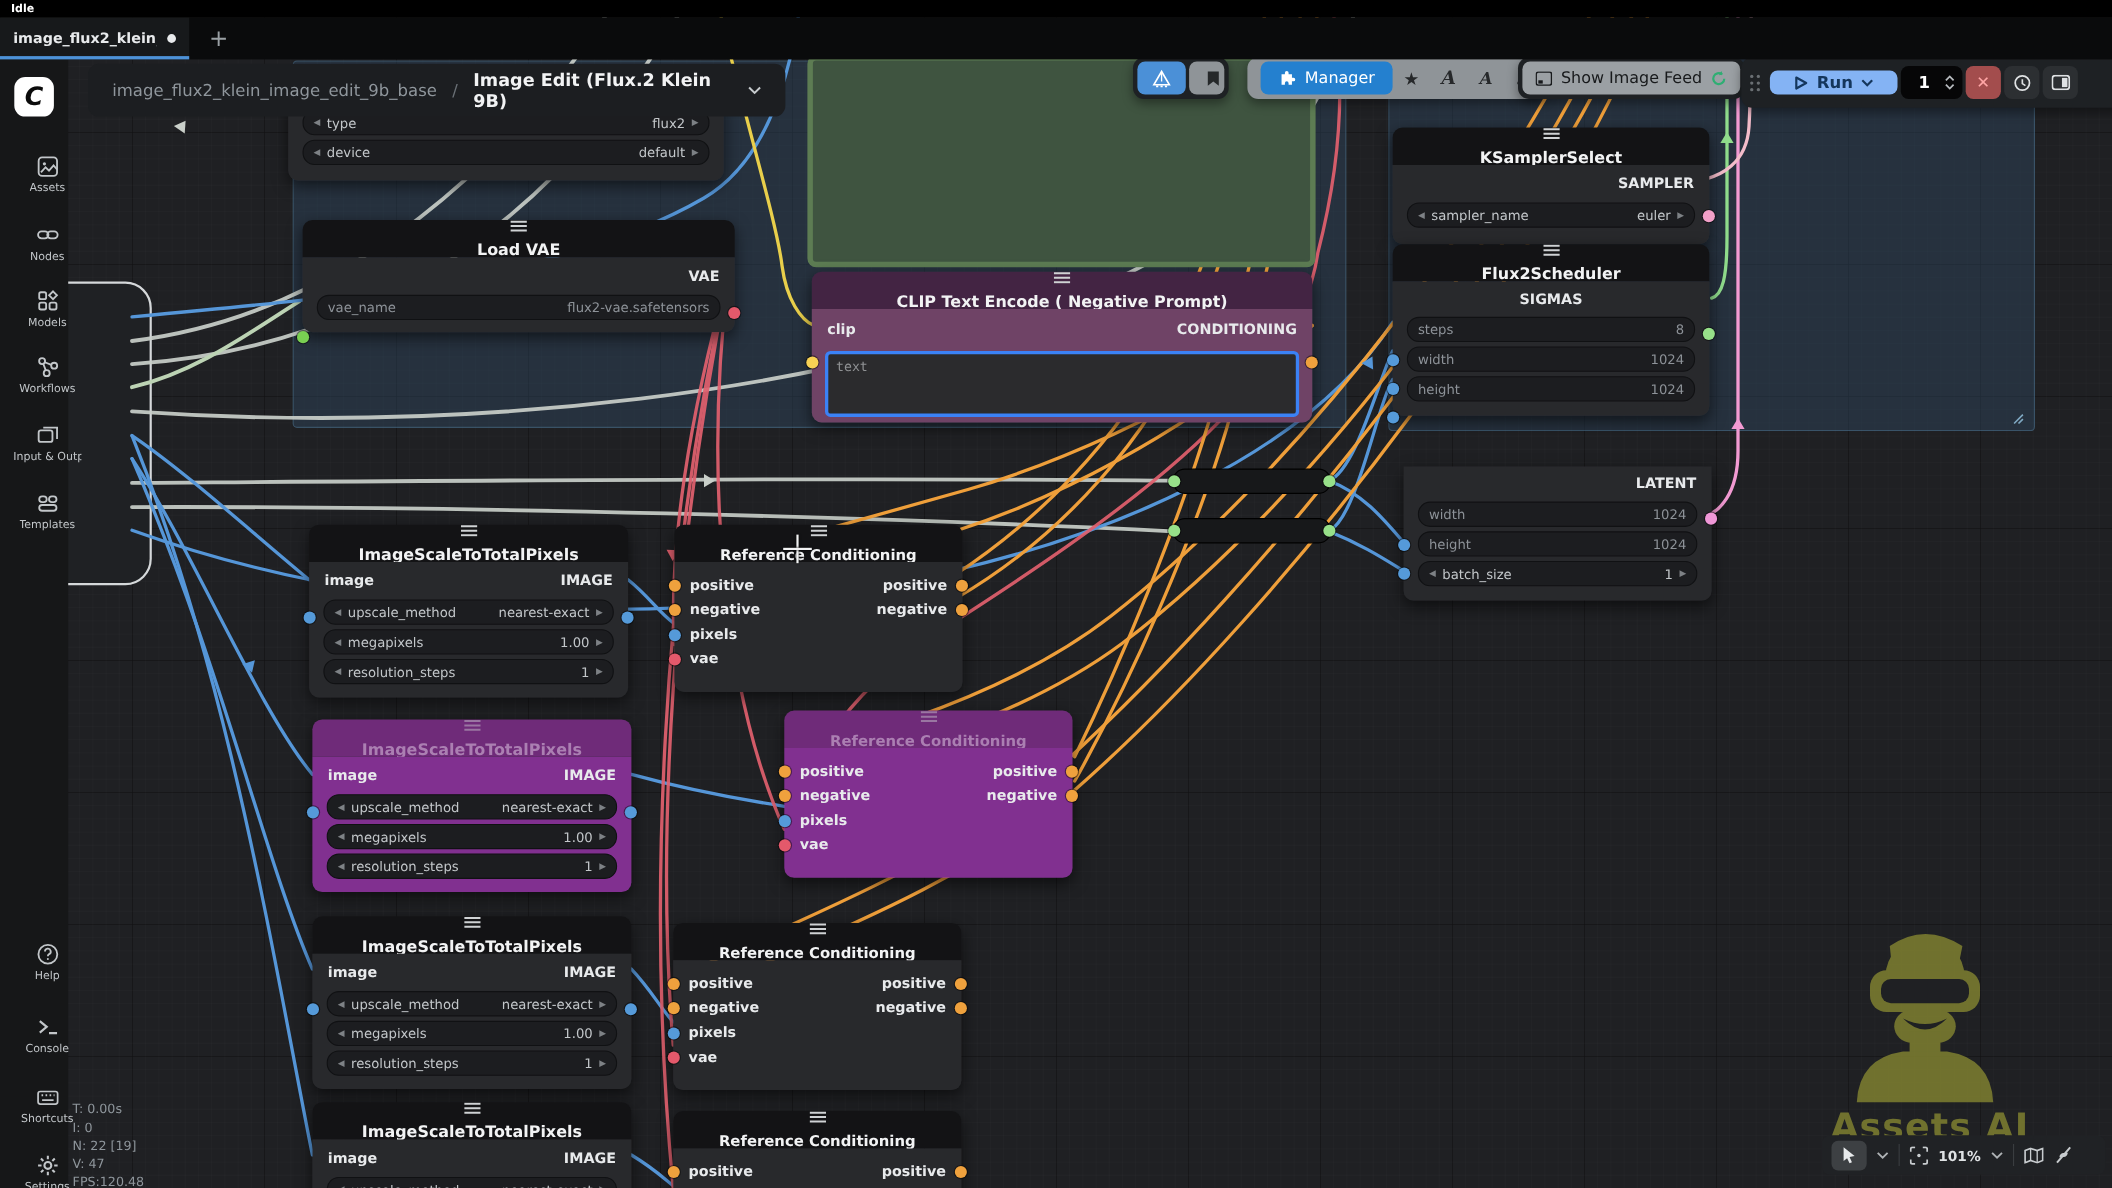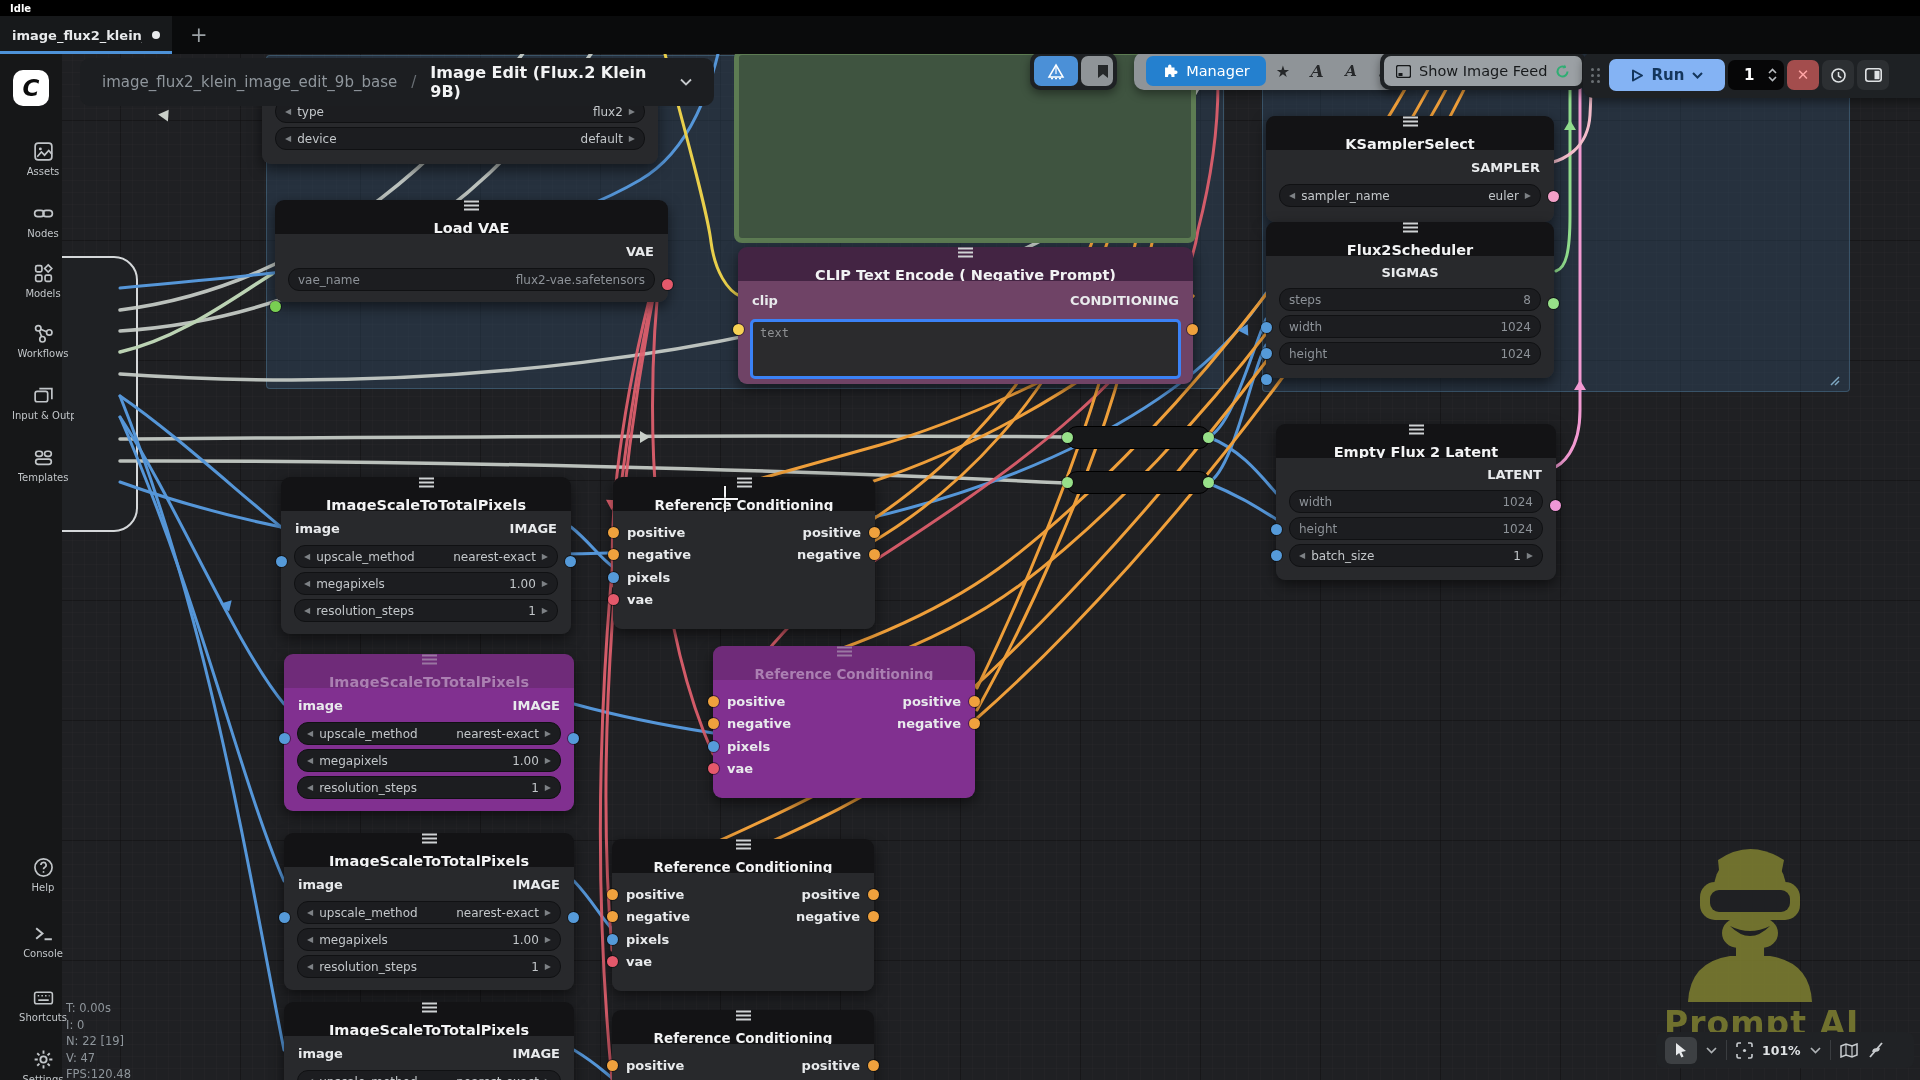"Run" .runbtn { height: 32px -> 22px }
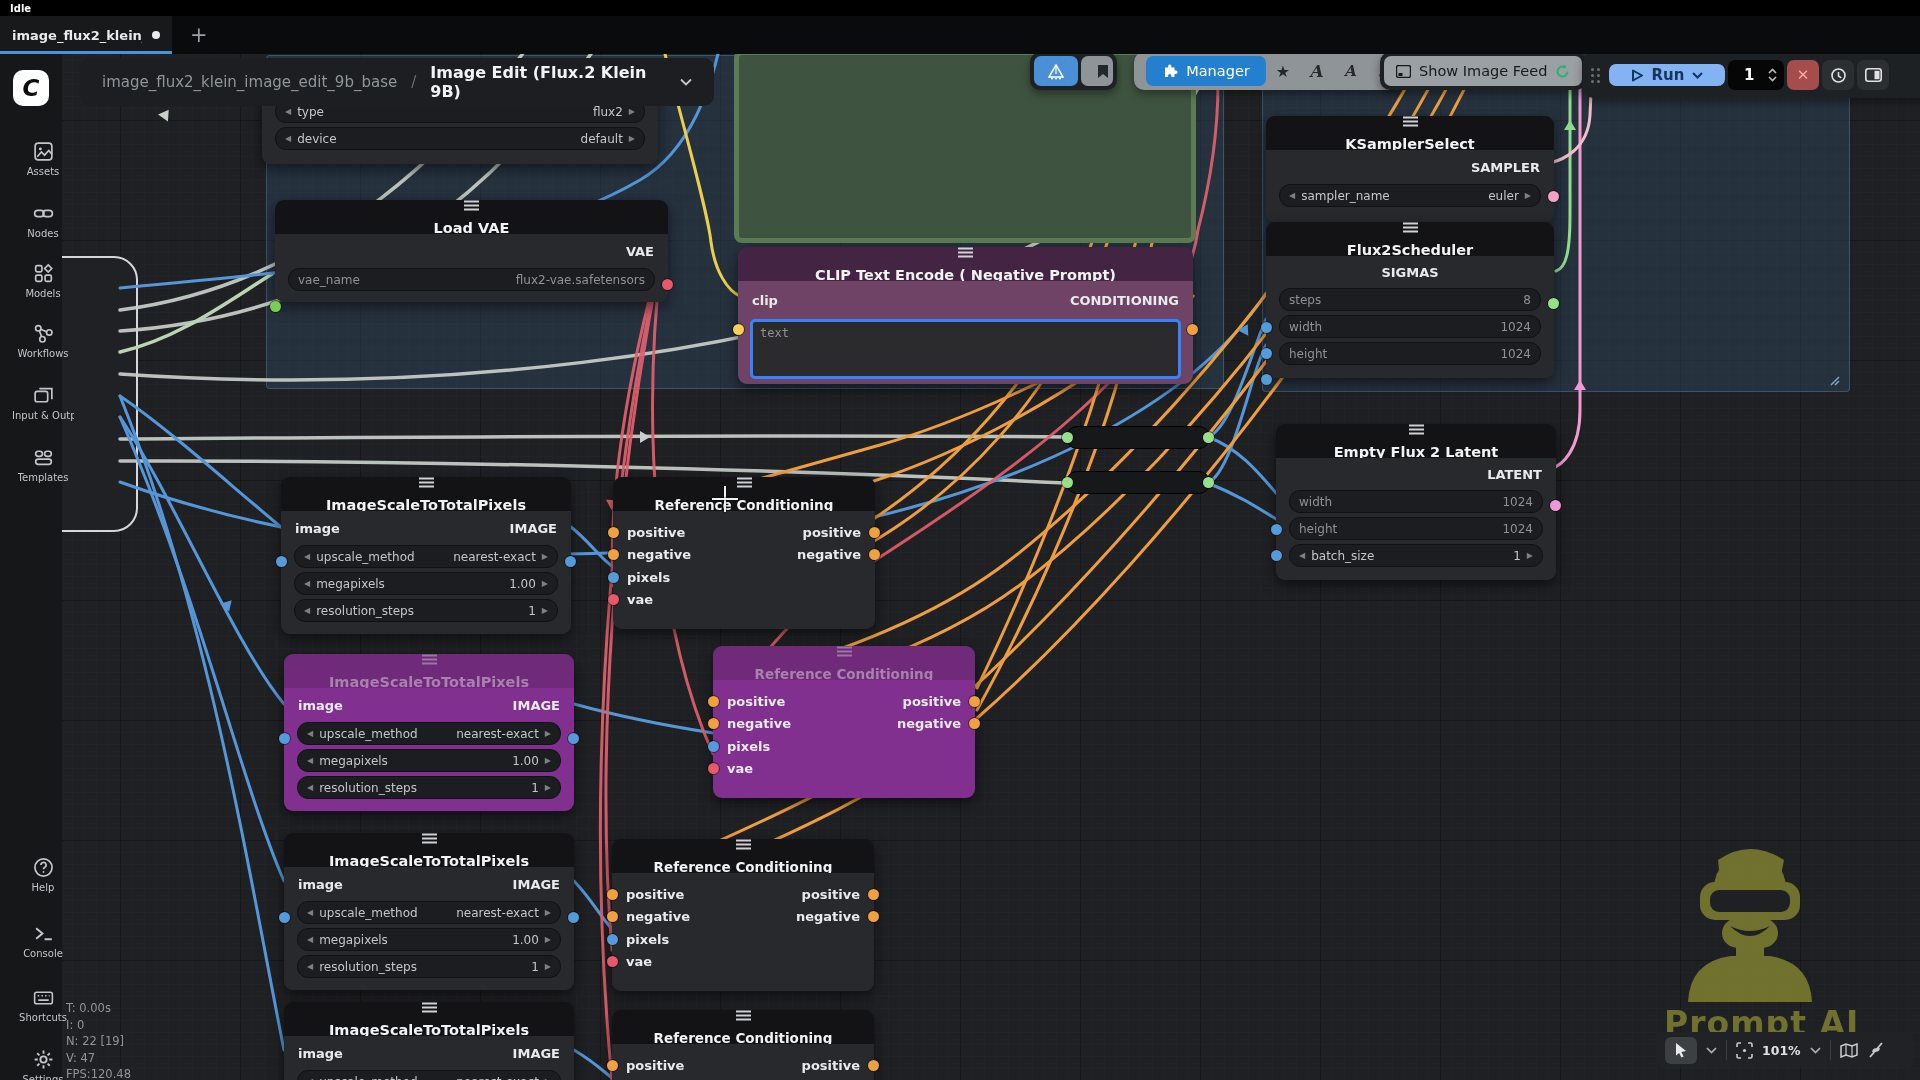"Empty Flux 2 Latent" div.nh { html: <div> <span> <svg> <path></path> </svg> </span> <span>Empty Flux 2 Latent</span> </div> -> none }
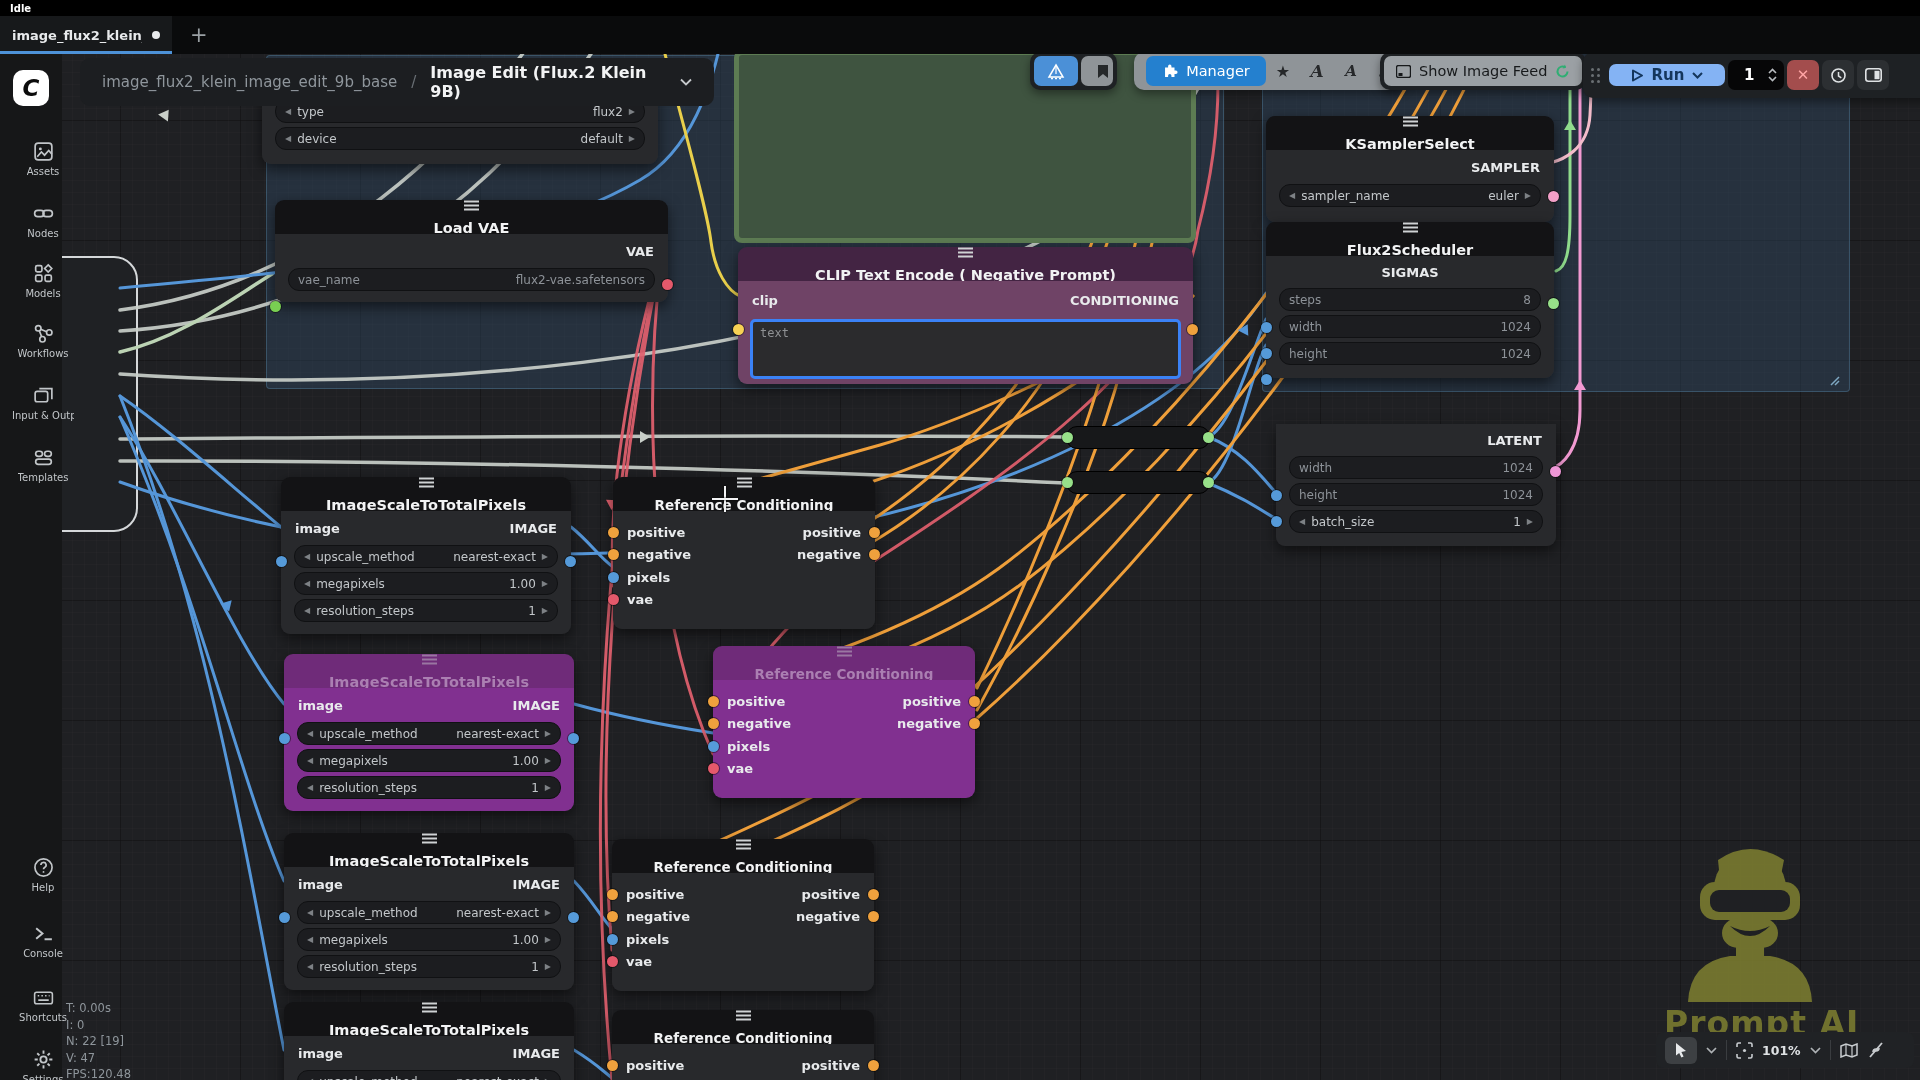"Prompt AI" div.wmt { text: Prompt -> Assets }
